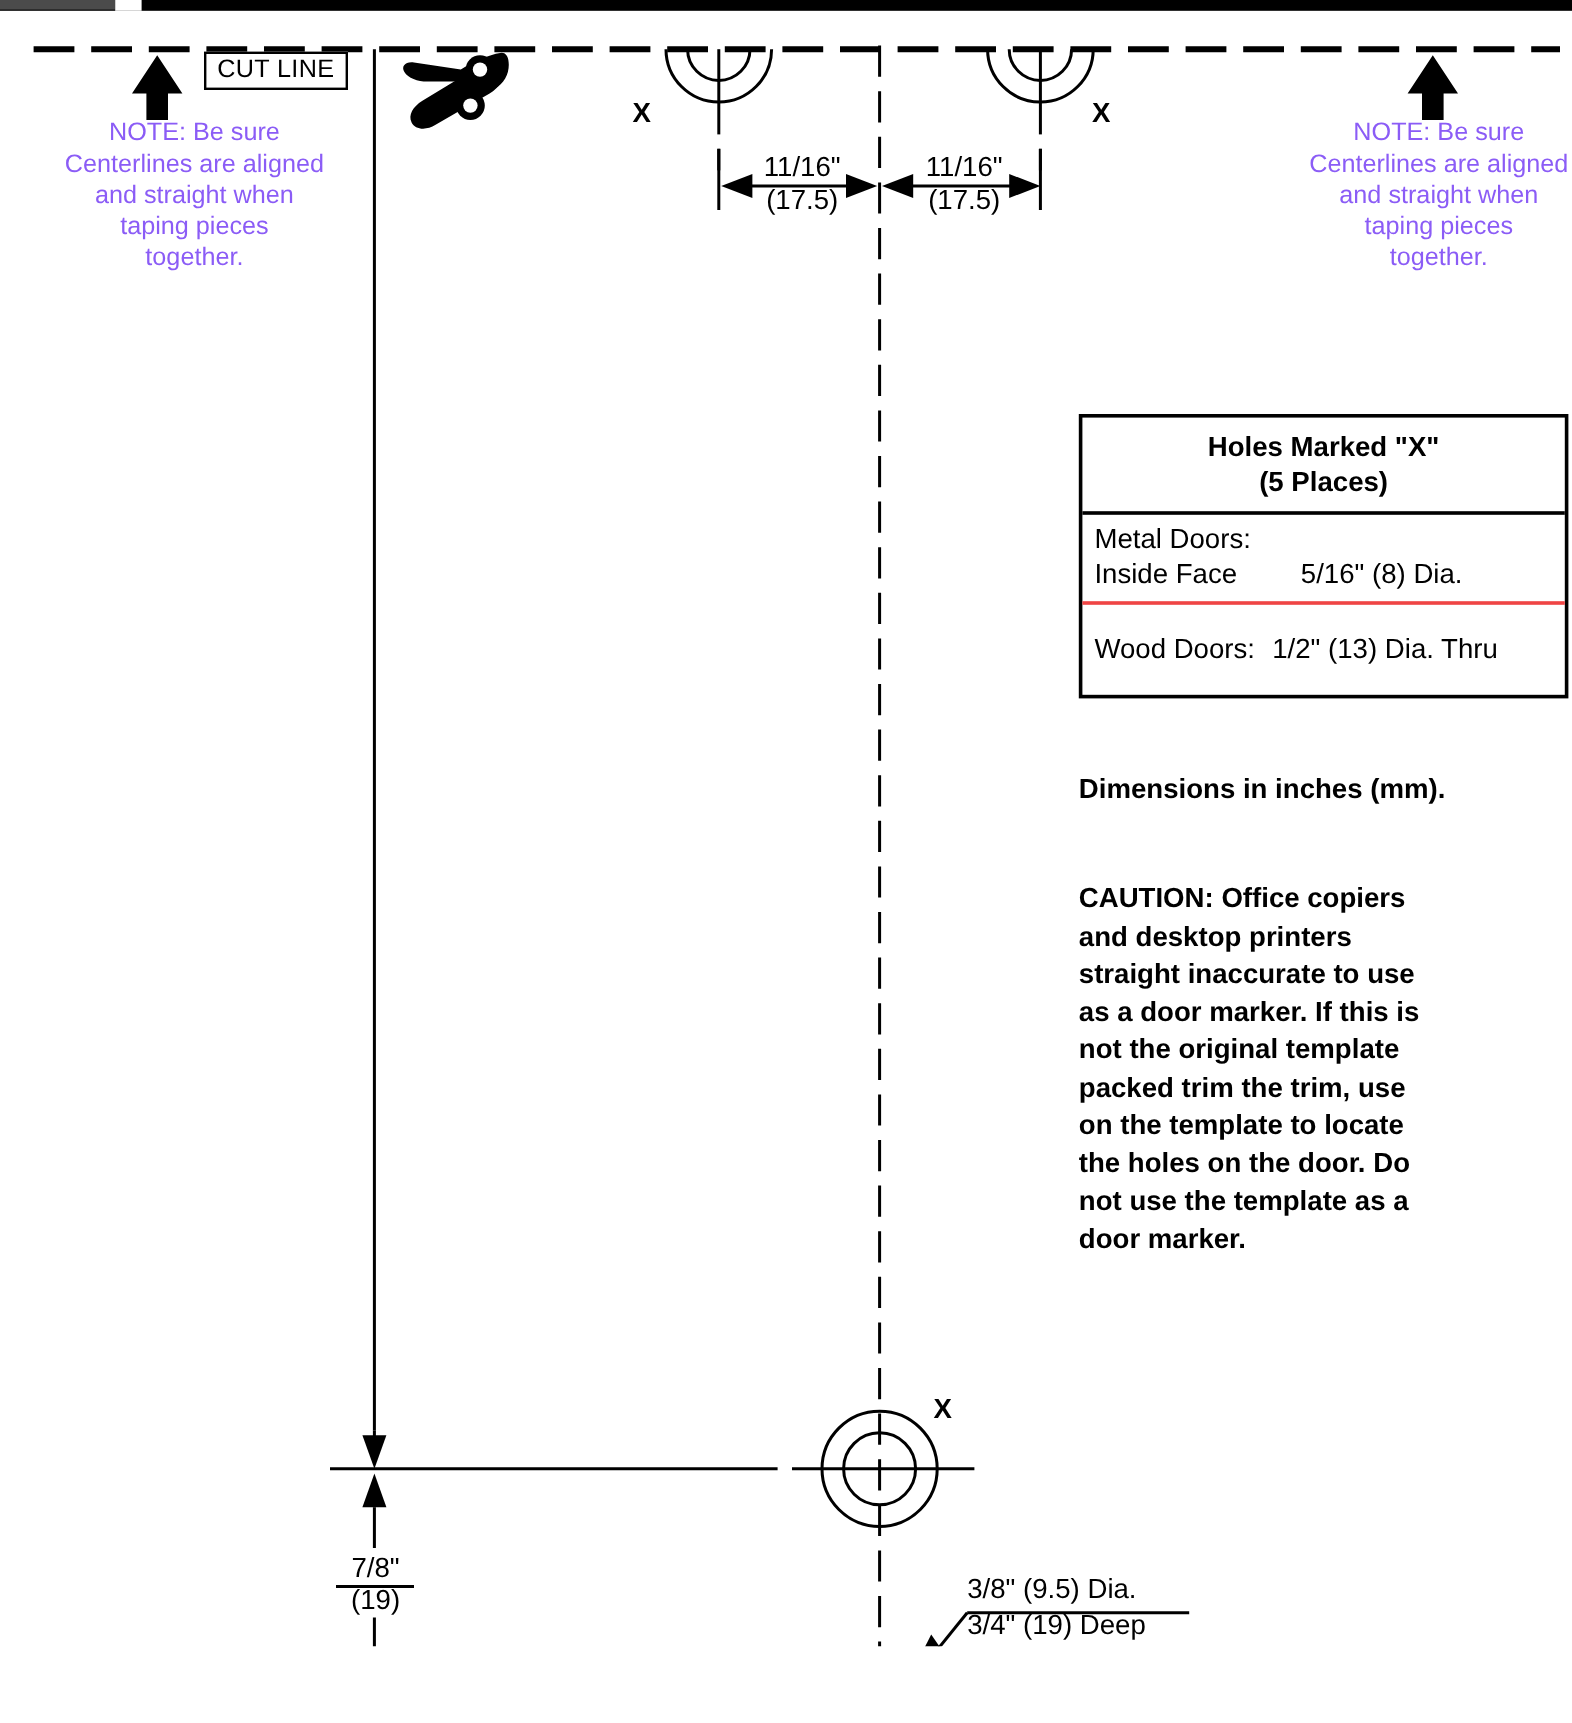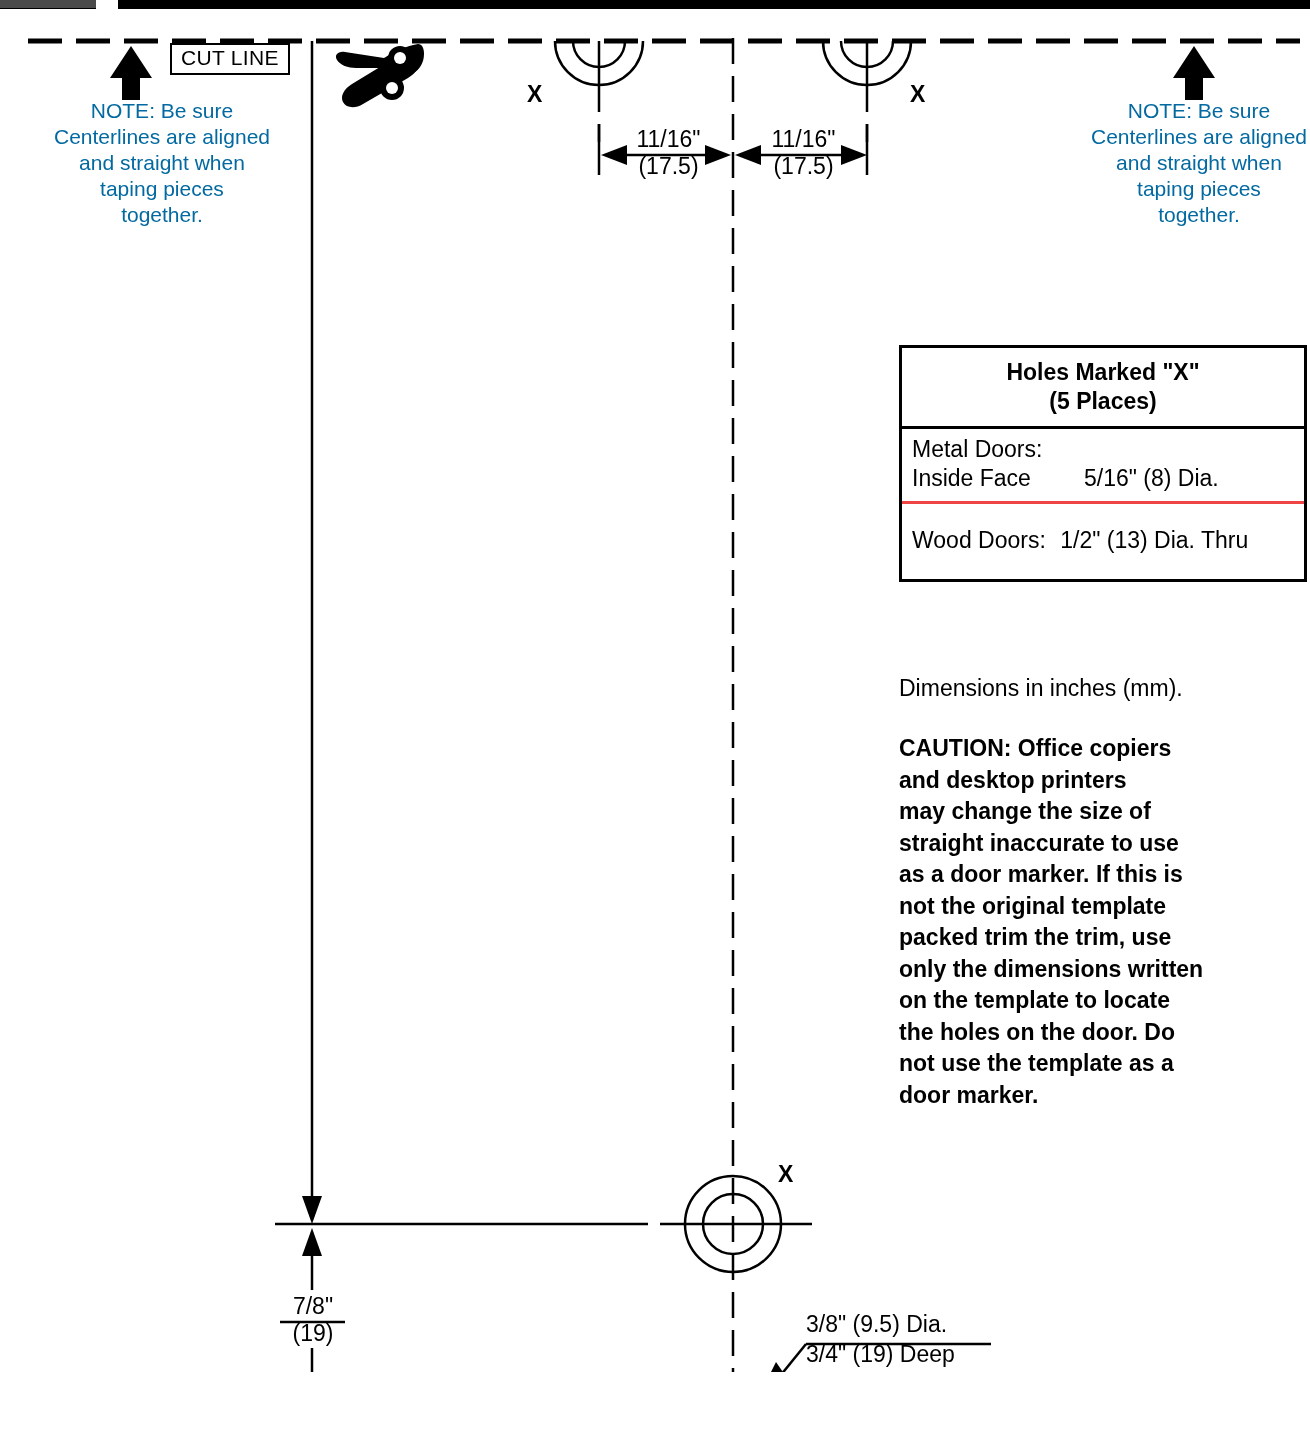"NOTE: Be sure" .note-block { color: #0369a1 -> #8b5cf6 }
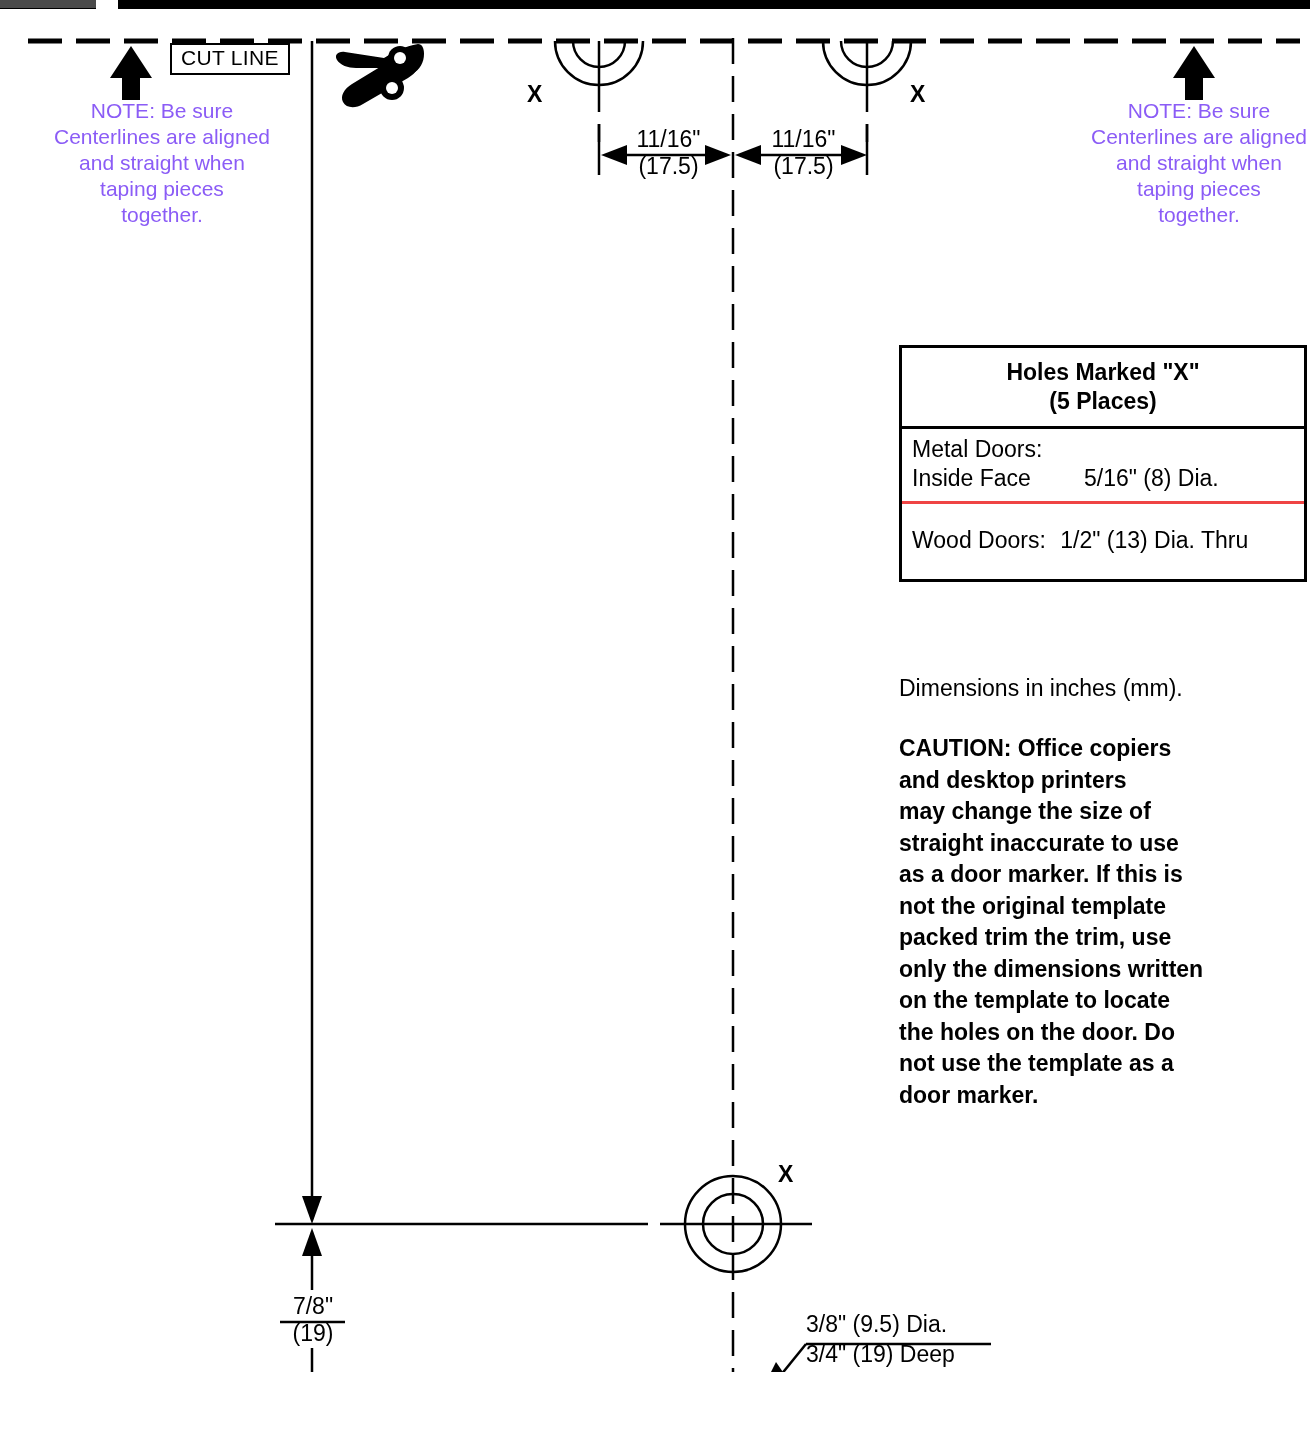"Dimensions in inches (mm)." .dims-note { font-weight: normal -> bold; top: 674px -> 643px }
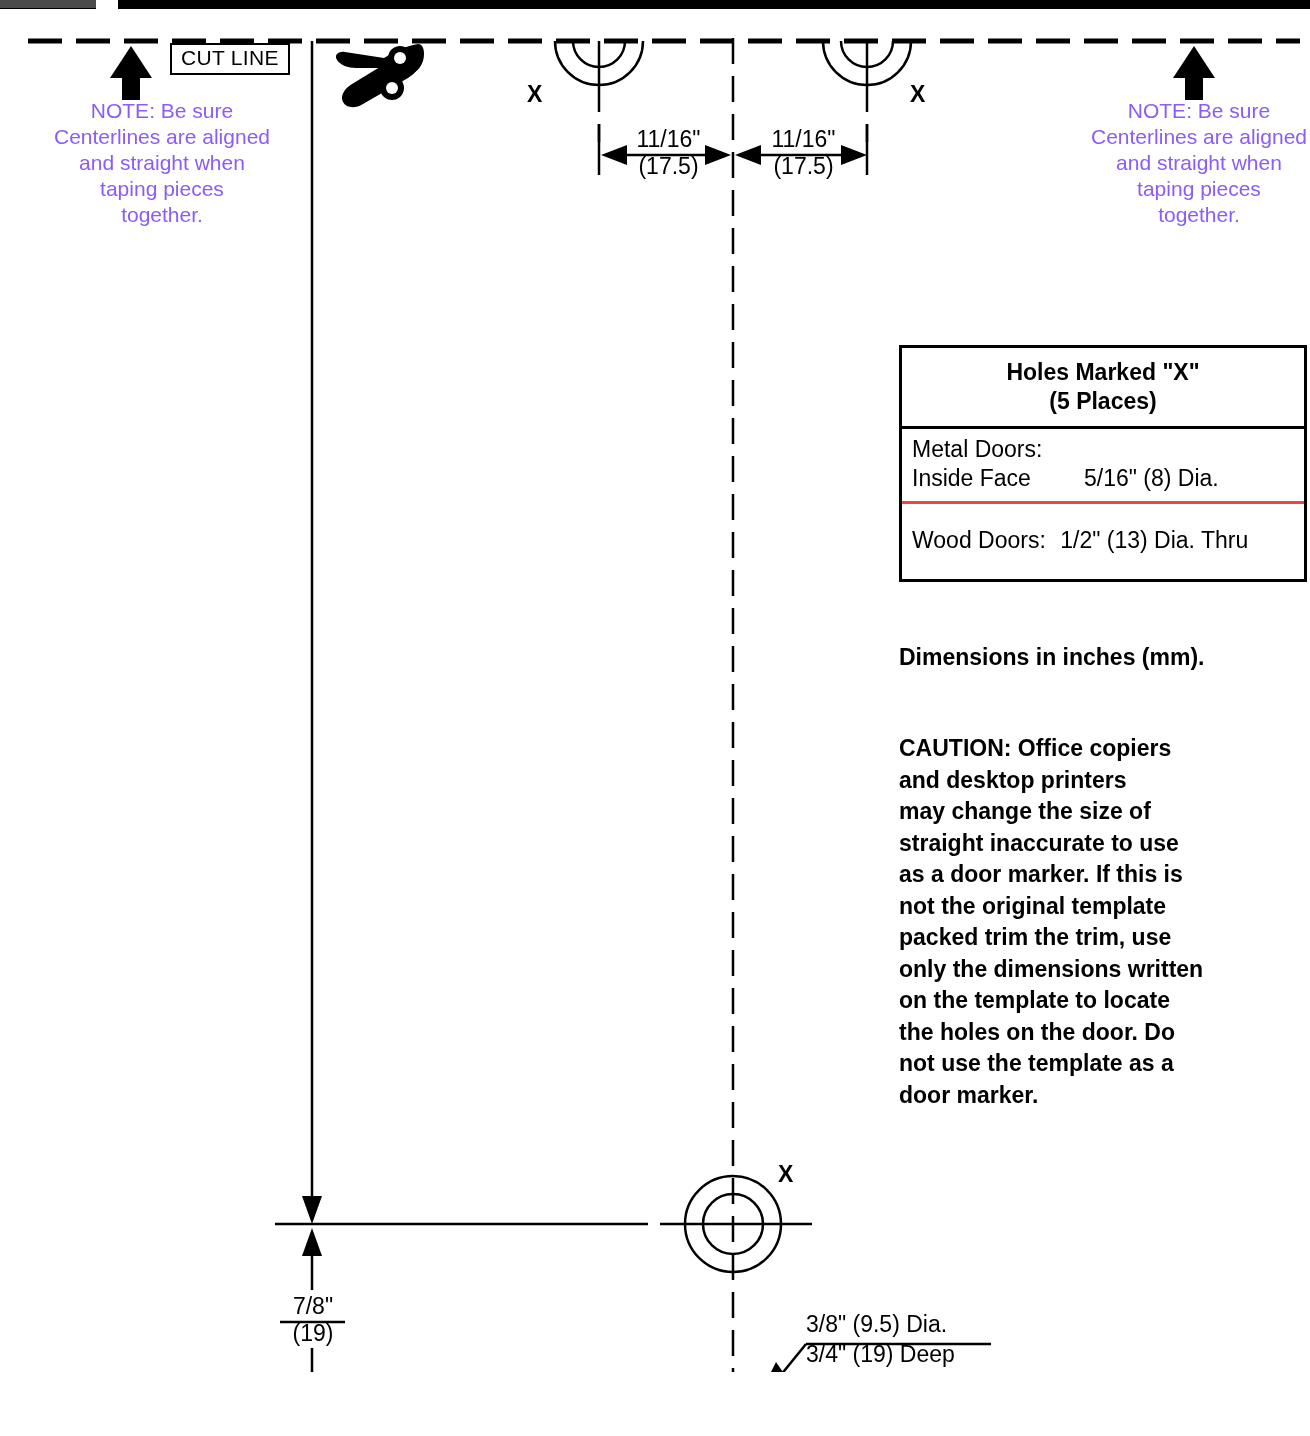"may change the size of" div { html: <div>may change the size of</div> -> none }
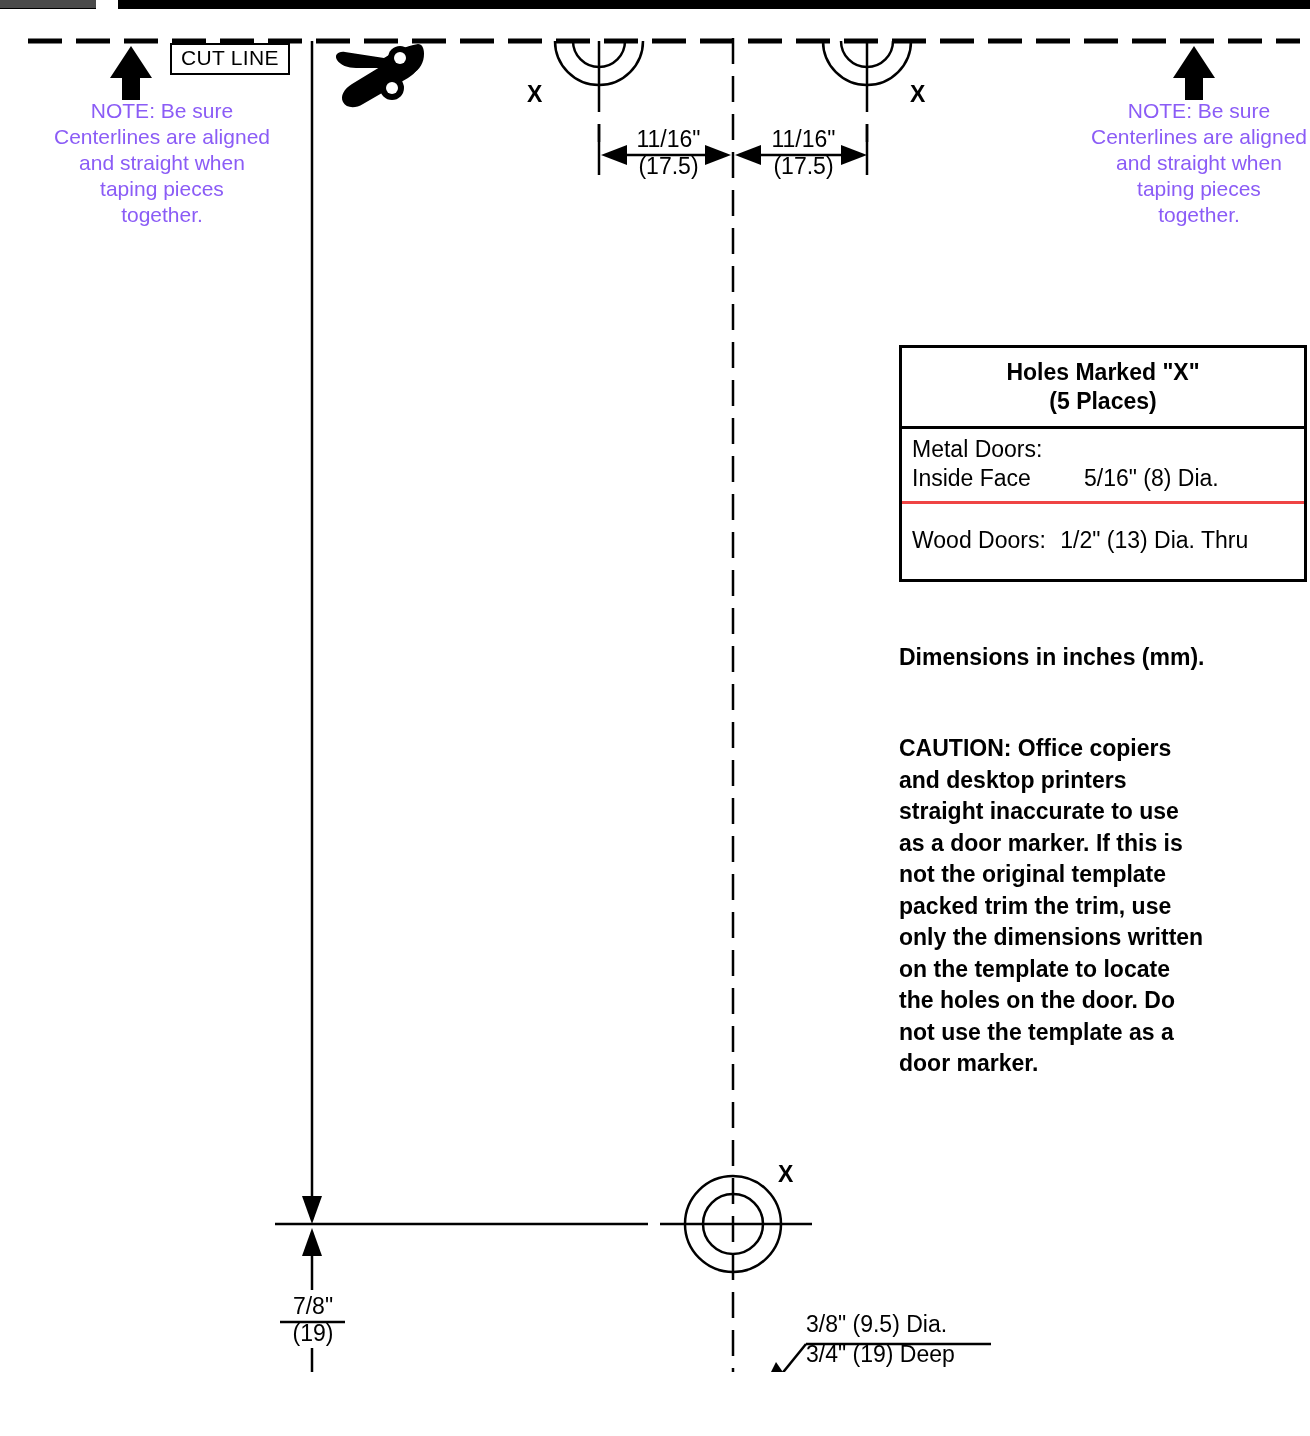"only the dimensions written" div { html: <div>only the dimensions written</div> -> none }
